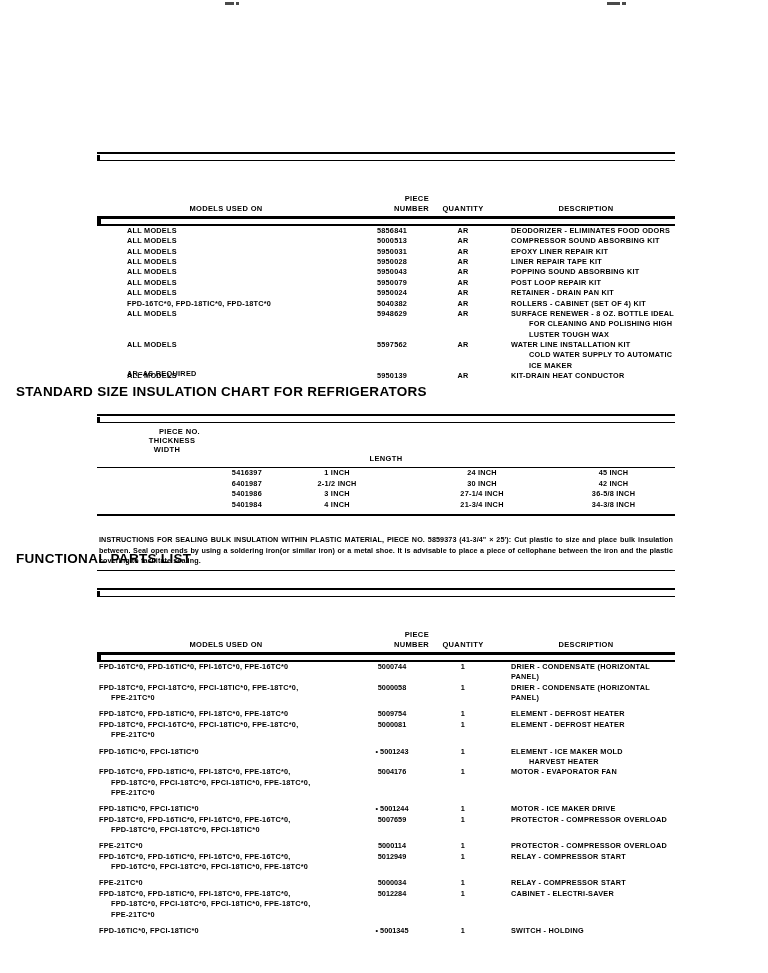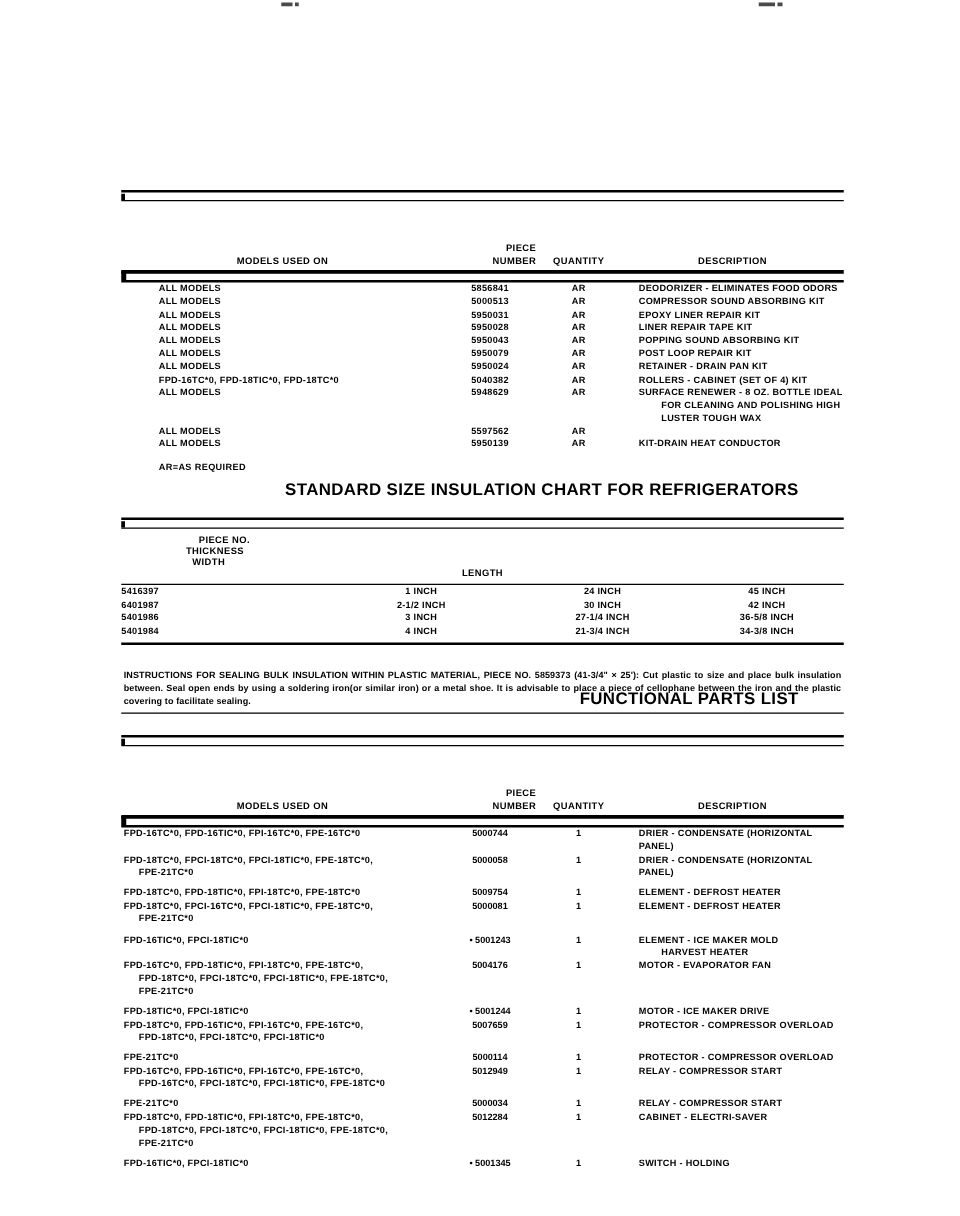"WATER LINE INSTALLATION KIT" div.c-desc { html: none -> <div><span>WATER LINE INSTALLATION KIT</span><span>COLD WATER SUPPLY TO AUTOMATIC</span><span>ICE MAKER</span></div> }
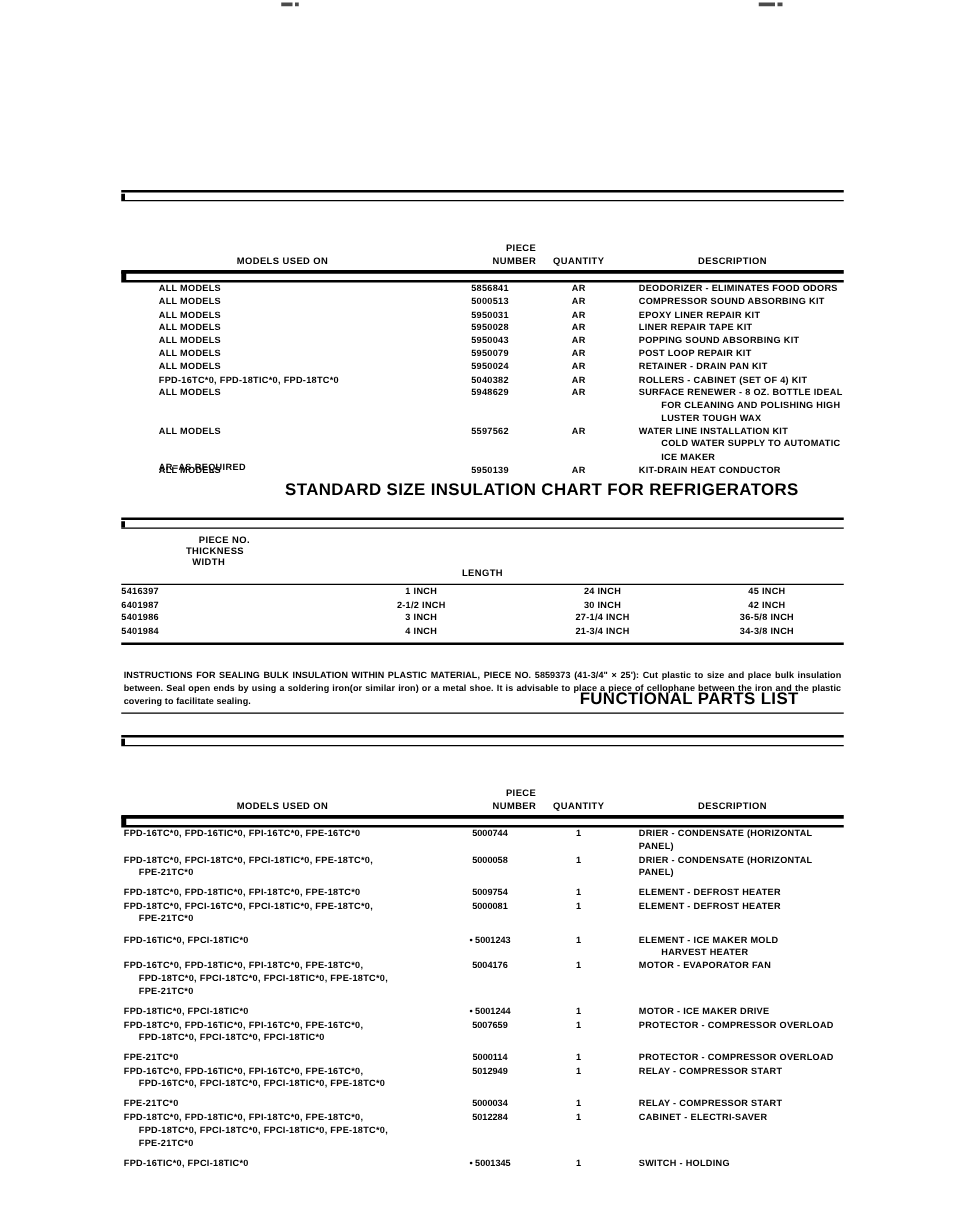"STANDARD SIZE INSULATION CHART FOR" .section-title { left: 0 -> 16px; text-align: right -> left }
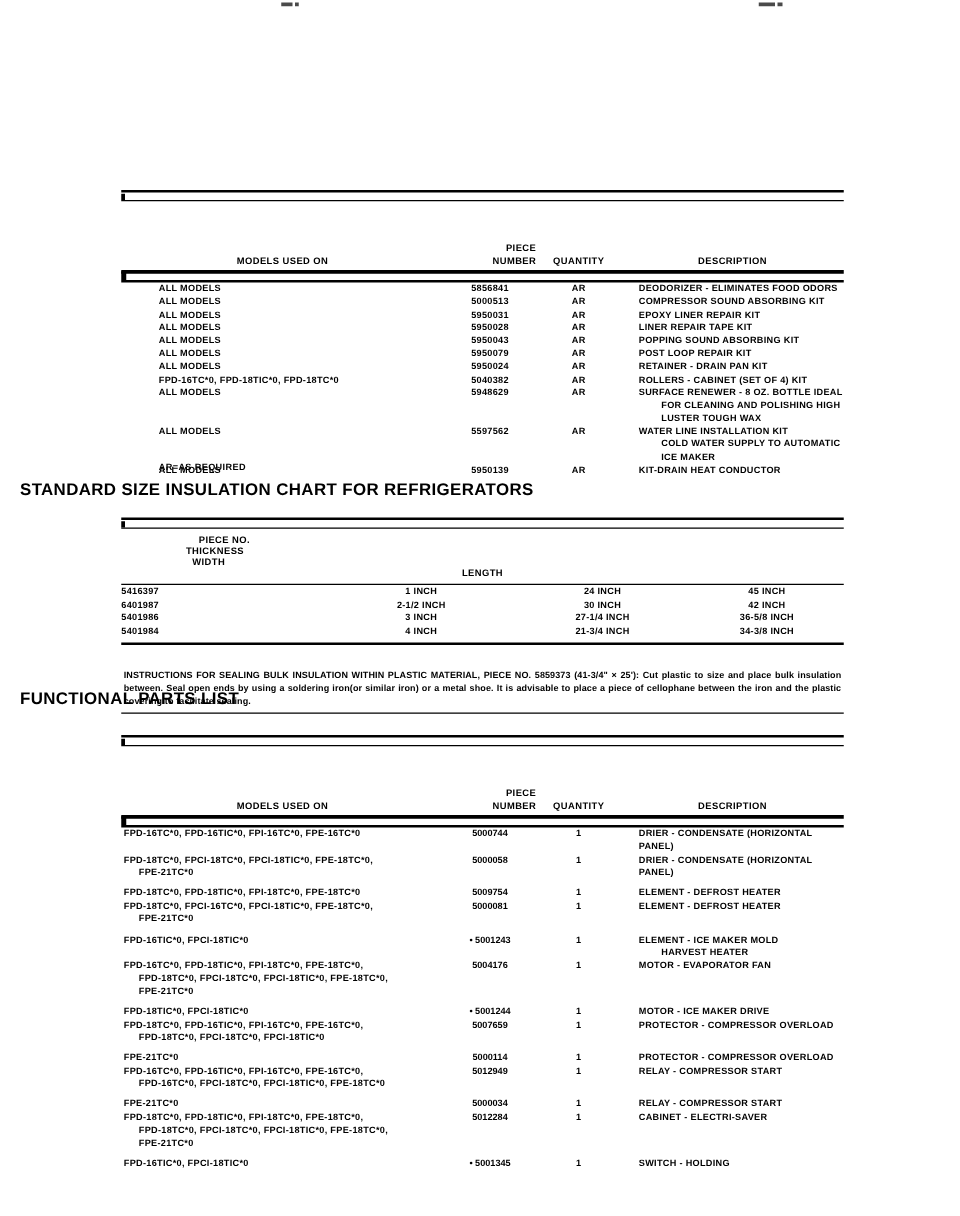"5416397" .ins-row .ins-col-1 { text-align: left -> right }
